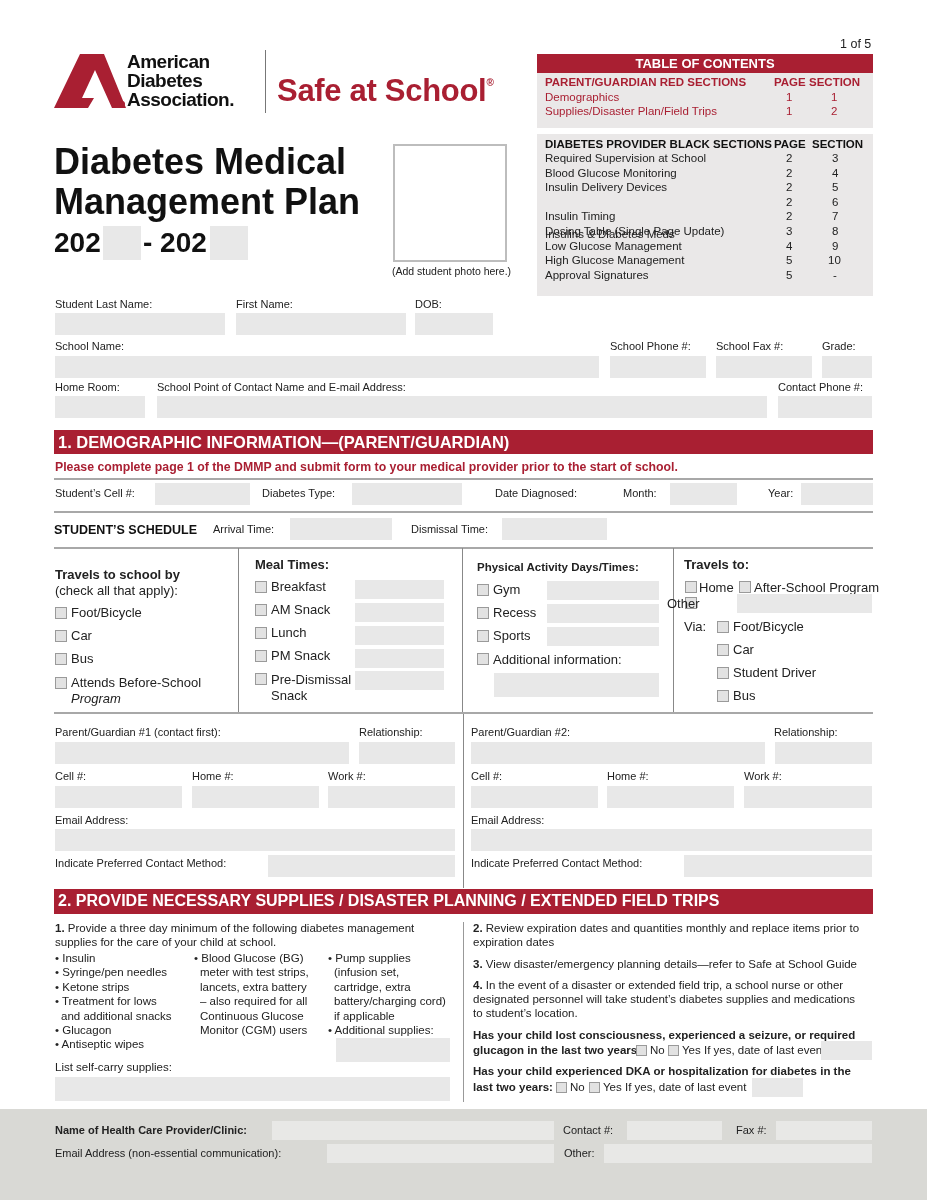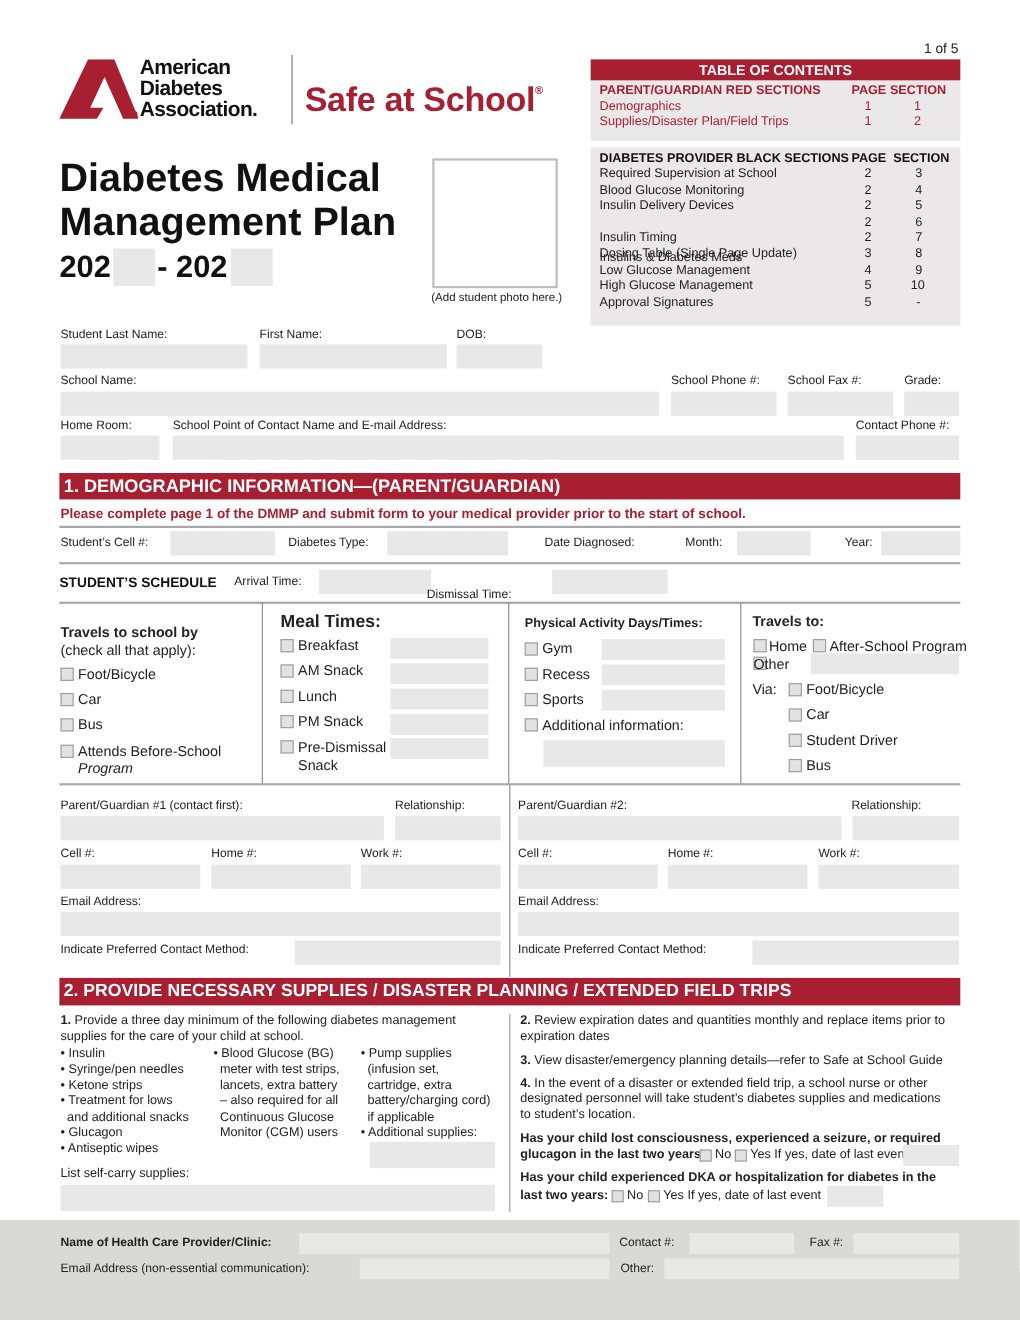"Dismissal Time:" div.lbl { left: 388px -> 411px; margin-top: 12px -> none }
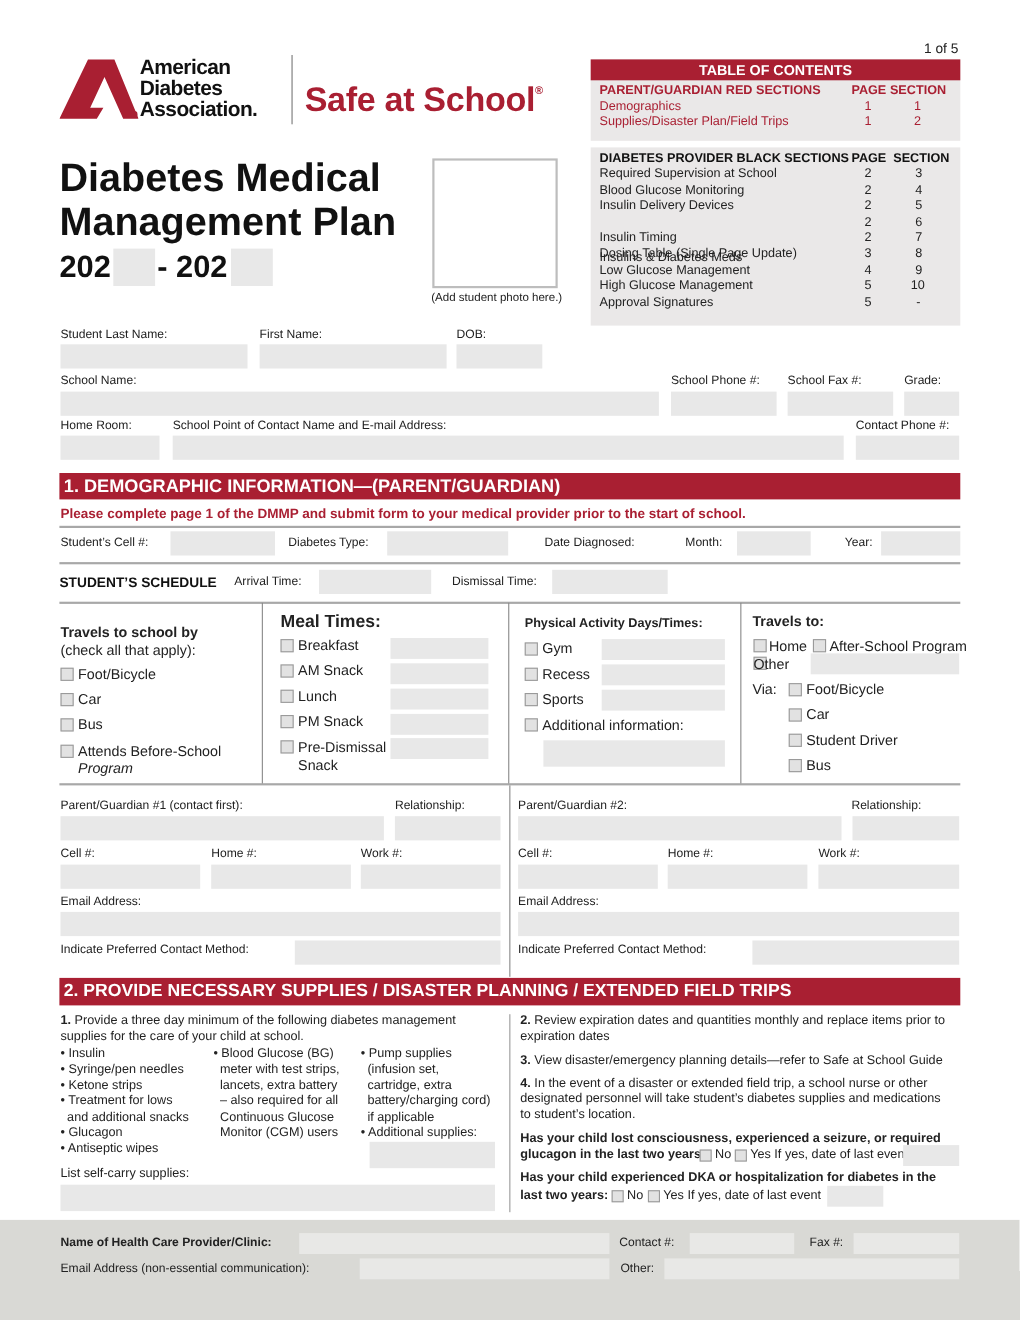"Meal Times:" div.abs { font-size: 16px -> 13px }
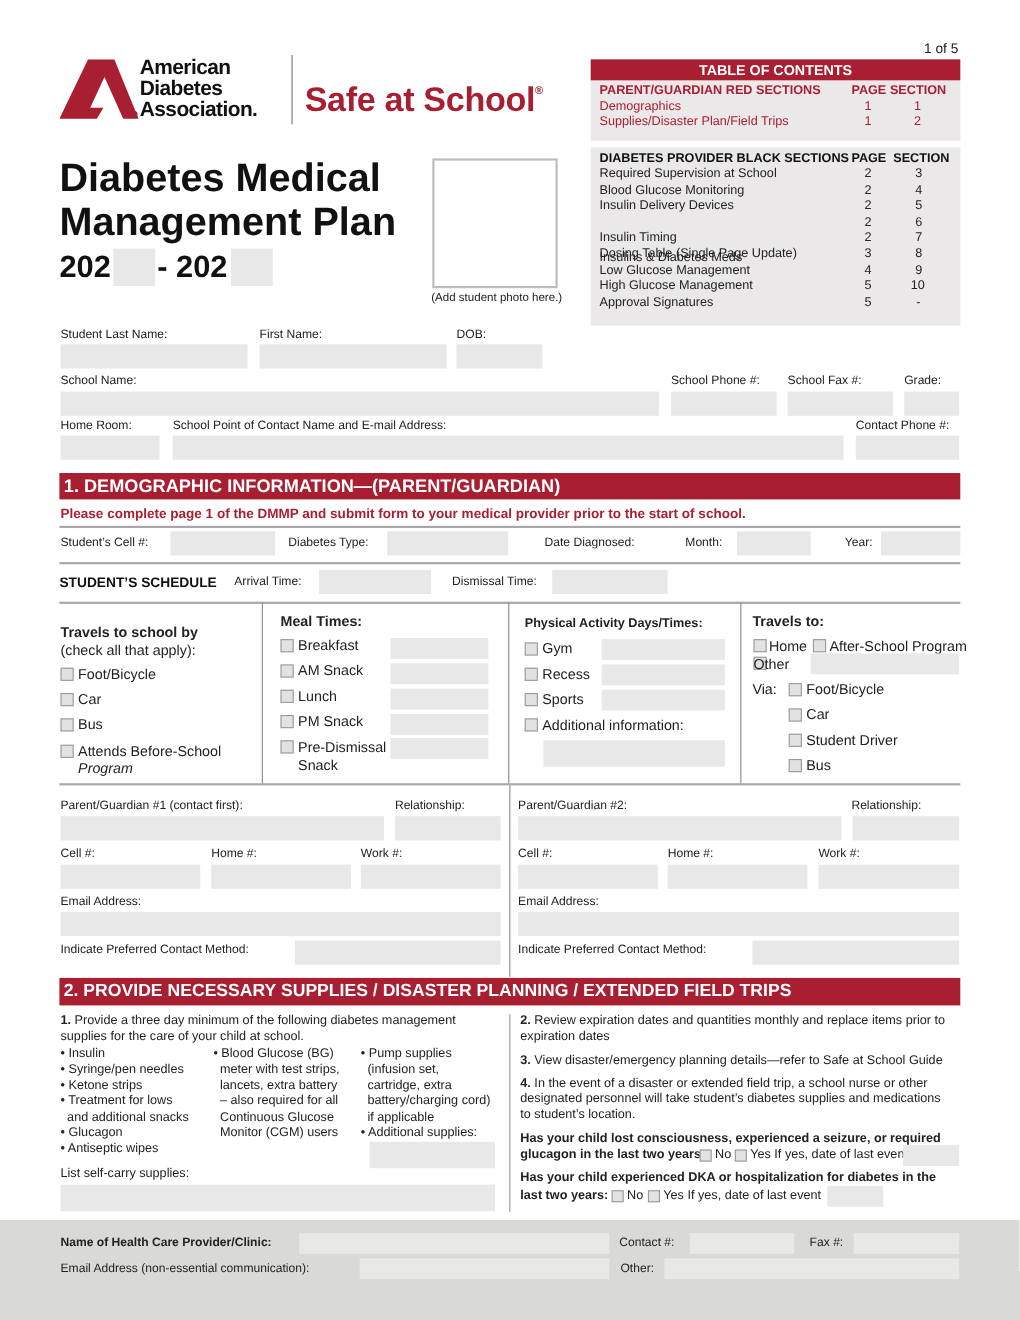"Other" div.cblbl { left: 685px -> 667px }
